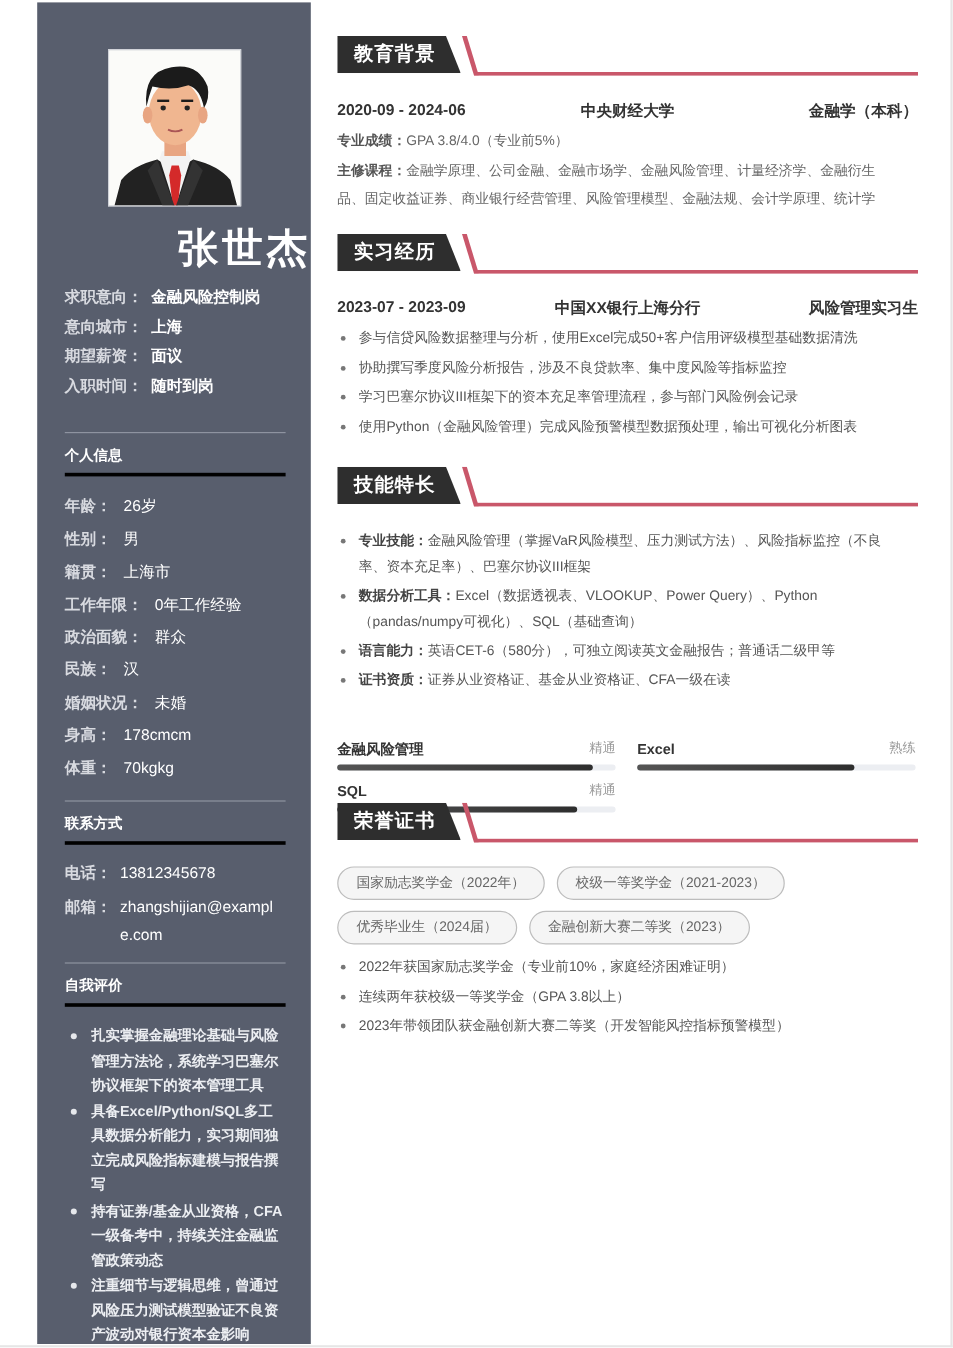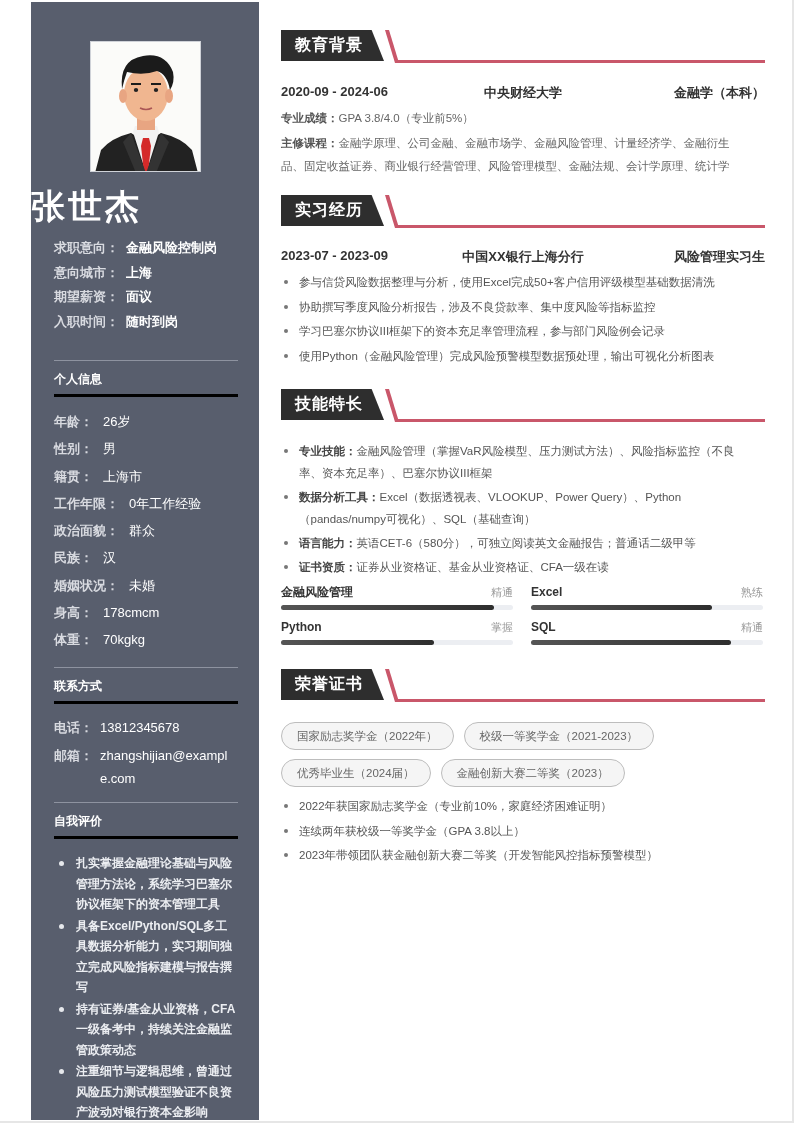"张世杰" .name { text-align: left -> right }
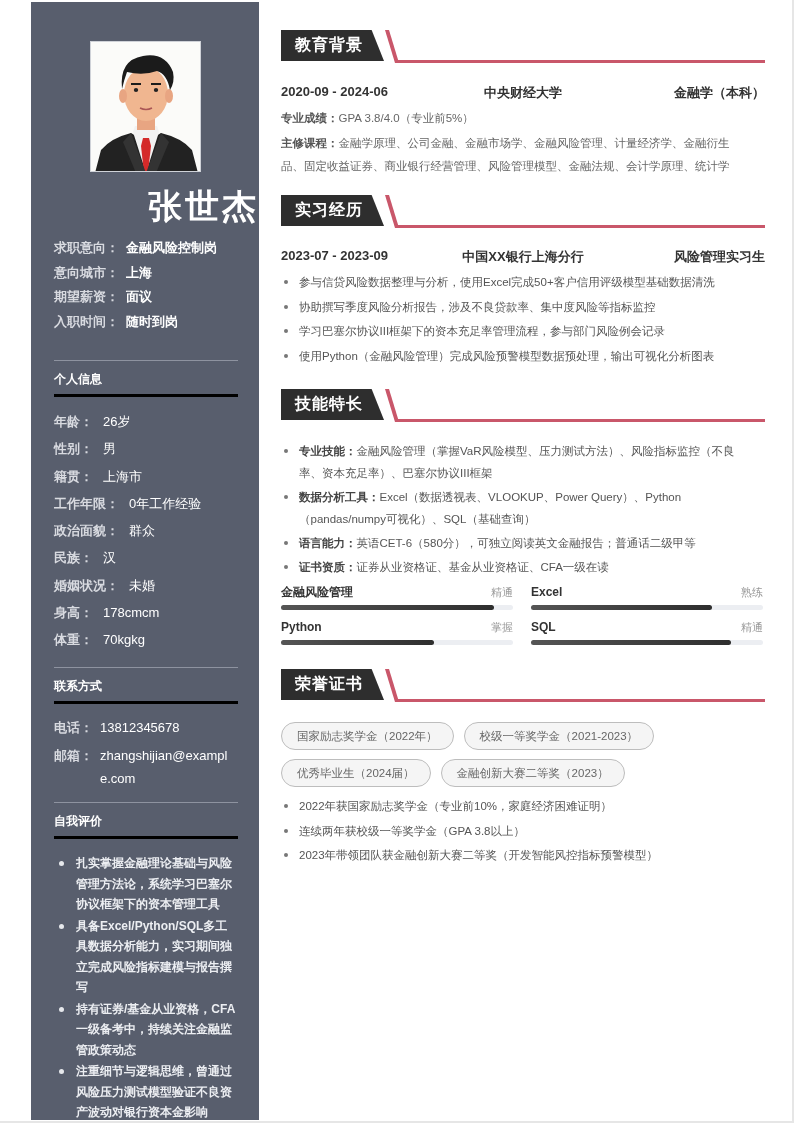"金融风险管理" div.bars { top: 582px -> 614px }
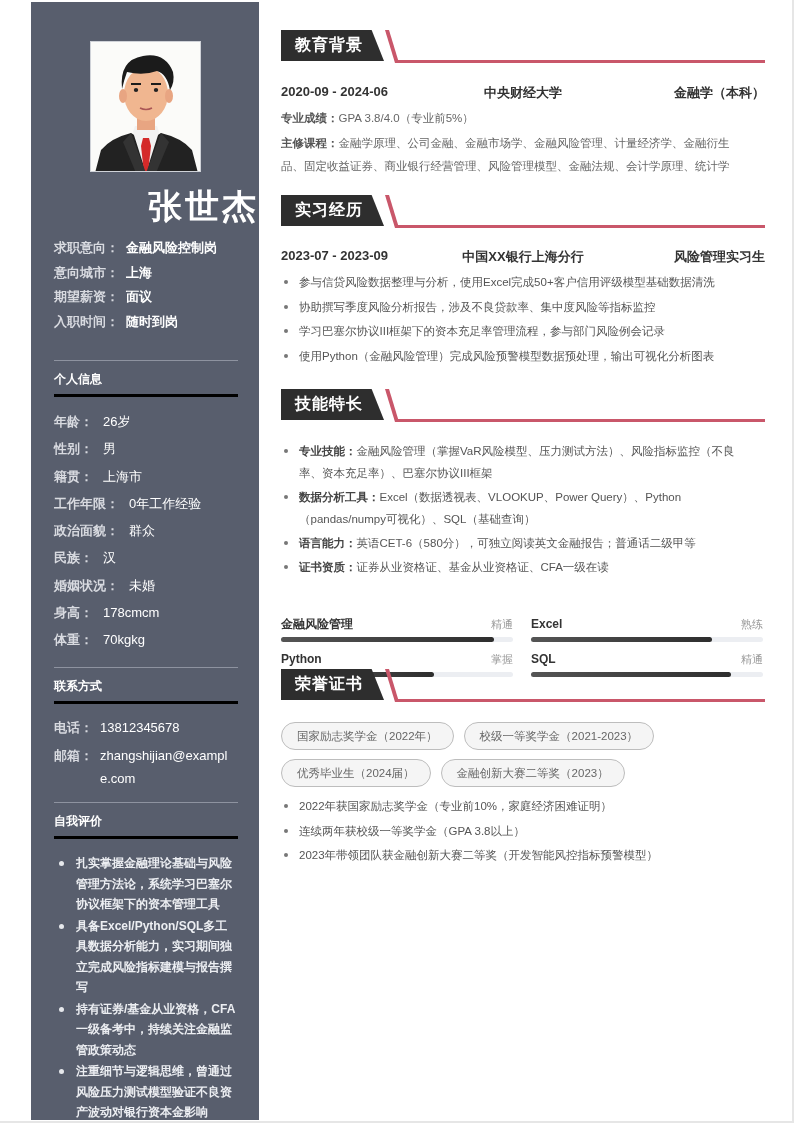"Python" div.bar-item { html: <div> <div> <span>Python</span> <span>掌握</span> </div> <div> <div></div> </div> </div> -> none }
